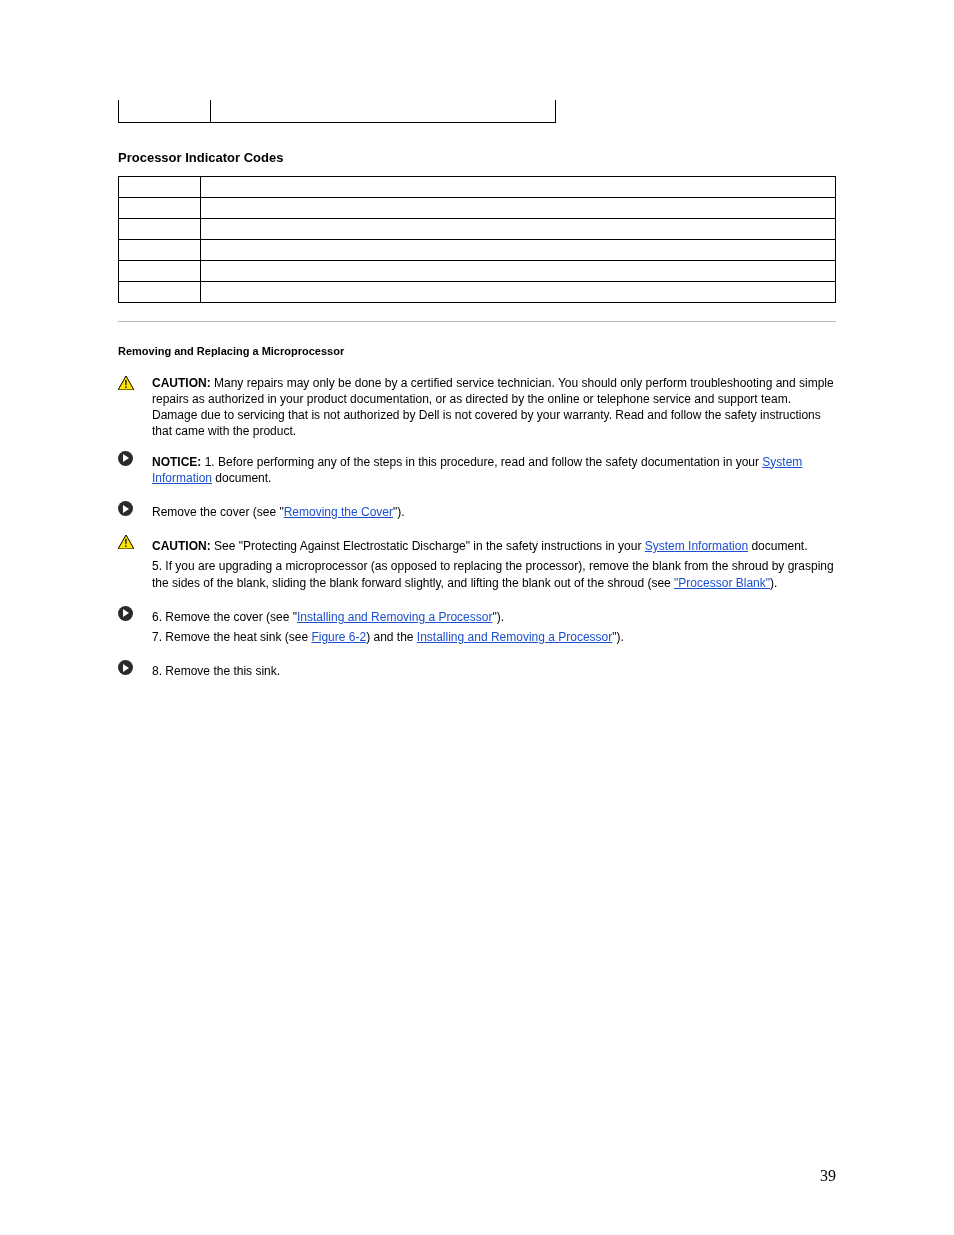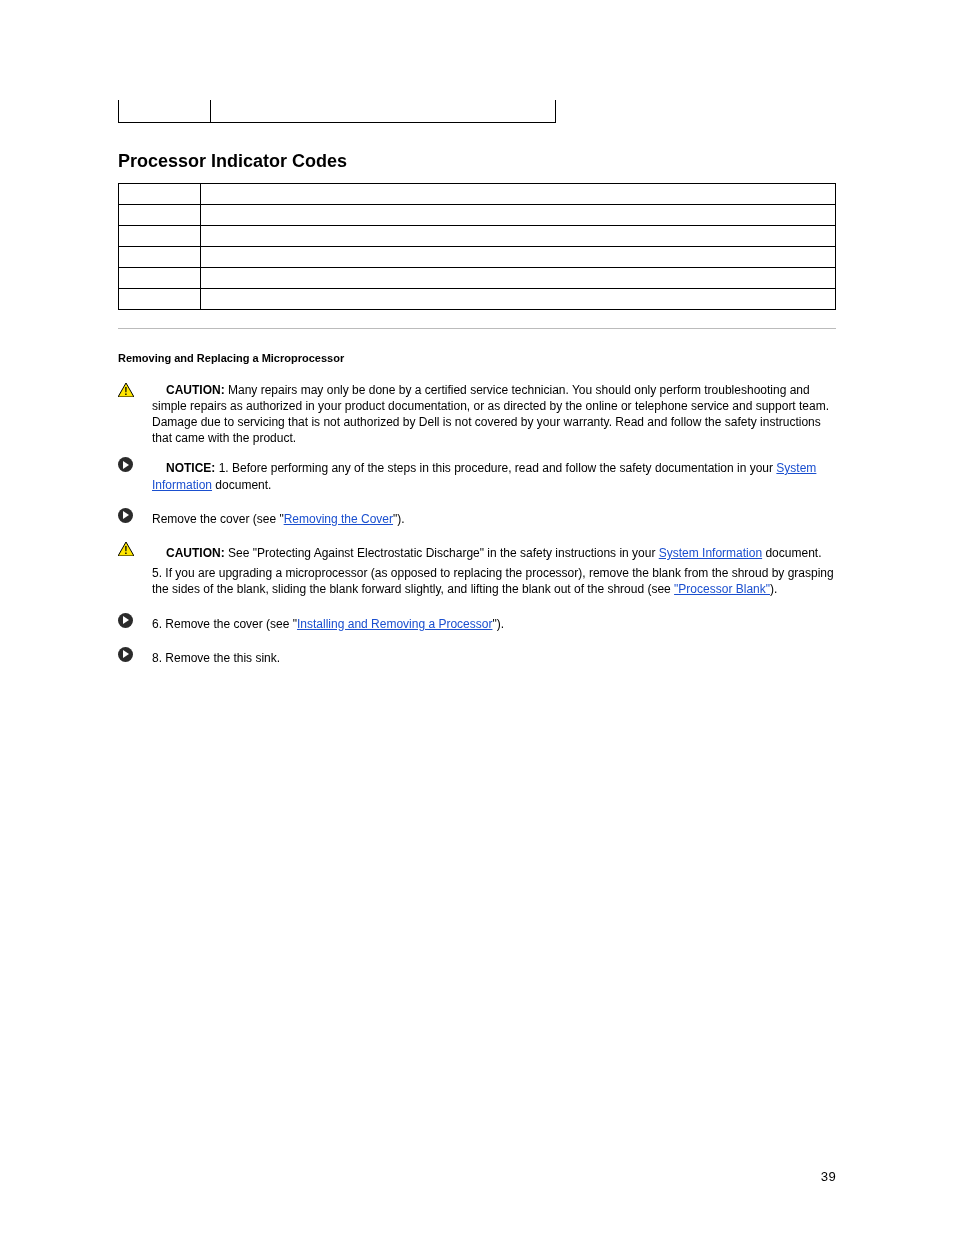"Processor Indicator Codes" h2.section { font-size: 18px -> 13px }
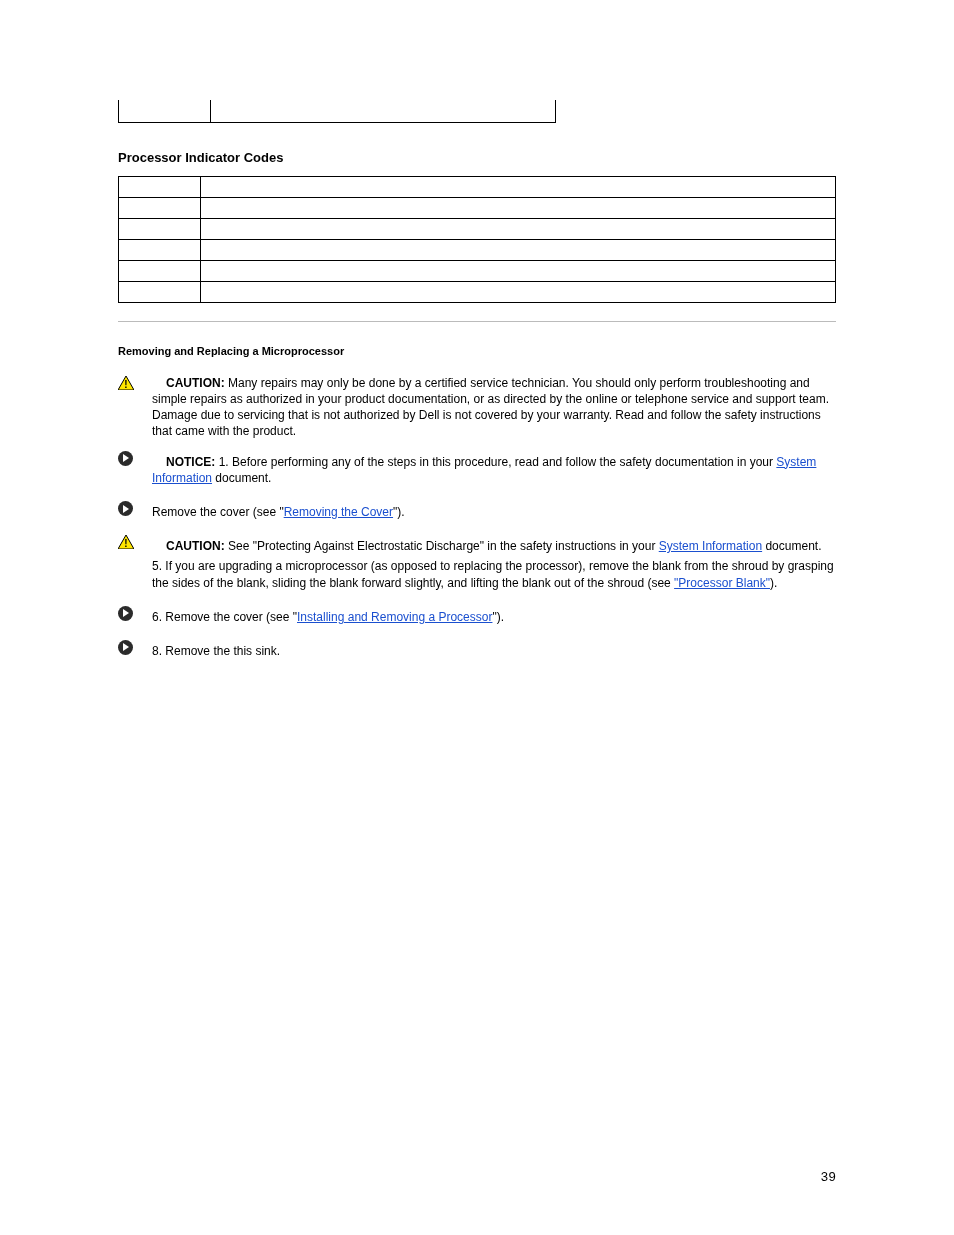"CAUTION:" .notice .lead { margin-left: 14px -> none }
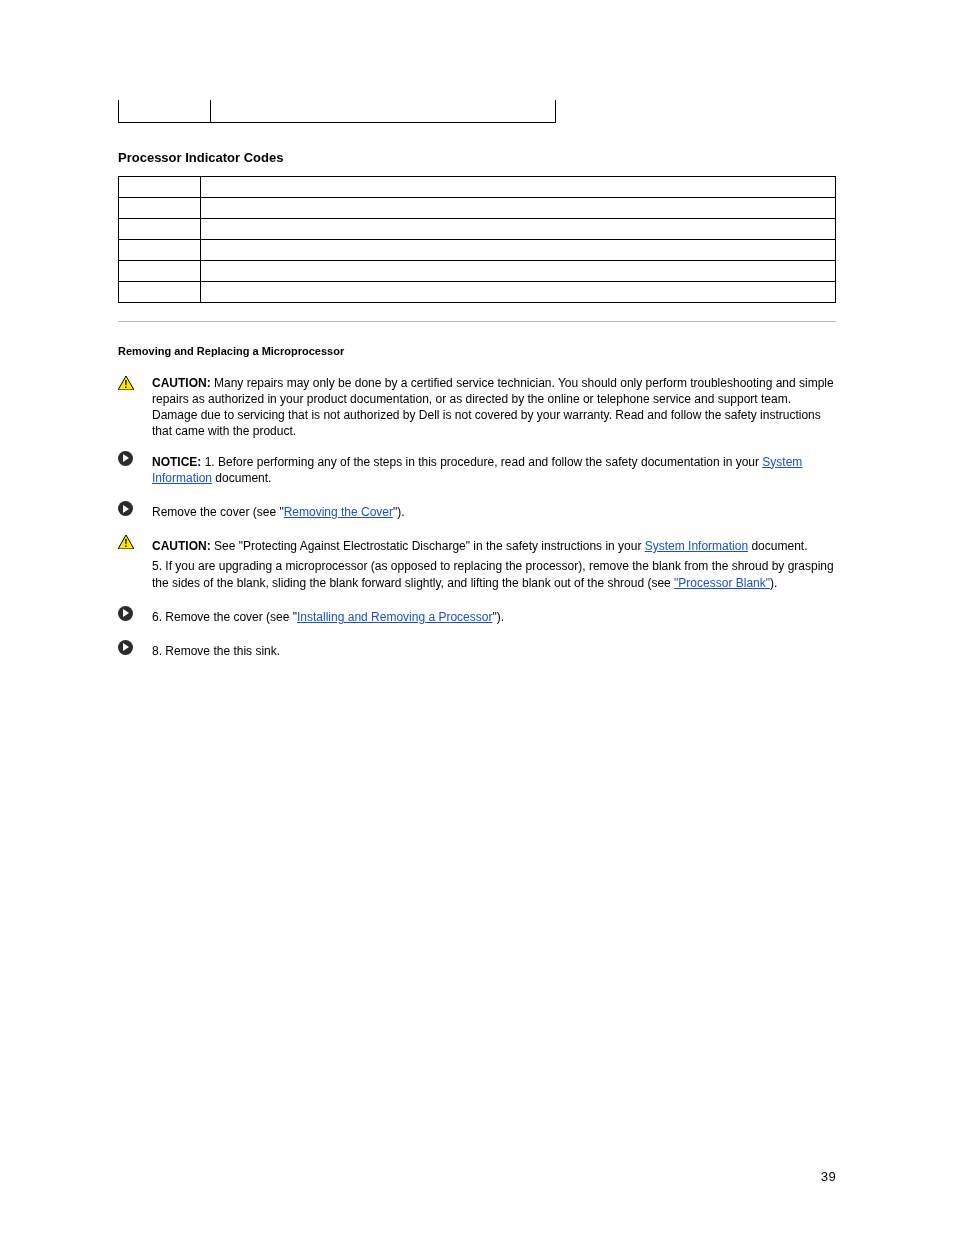"7. Remove the heat sink" p { html: none -> <p> <span>7.</span> <span>Remove the heat sink (see </span><span>Figure 6-2</span><span>) and the </span><span>Installing and Removing a Processor</span><span>").</span> </p> }
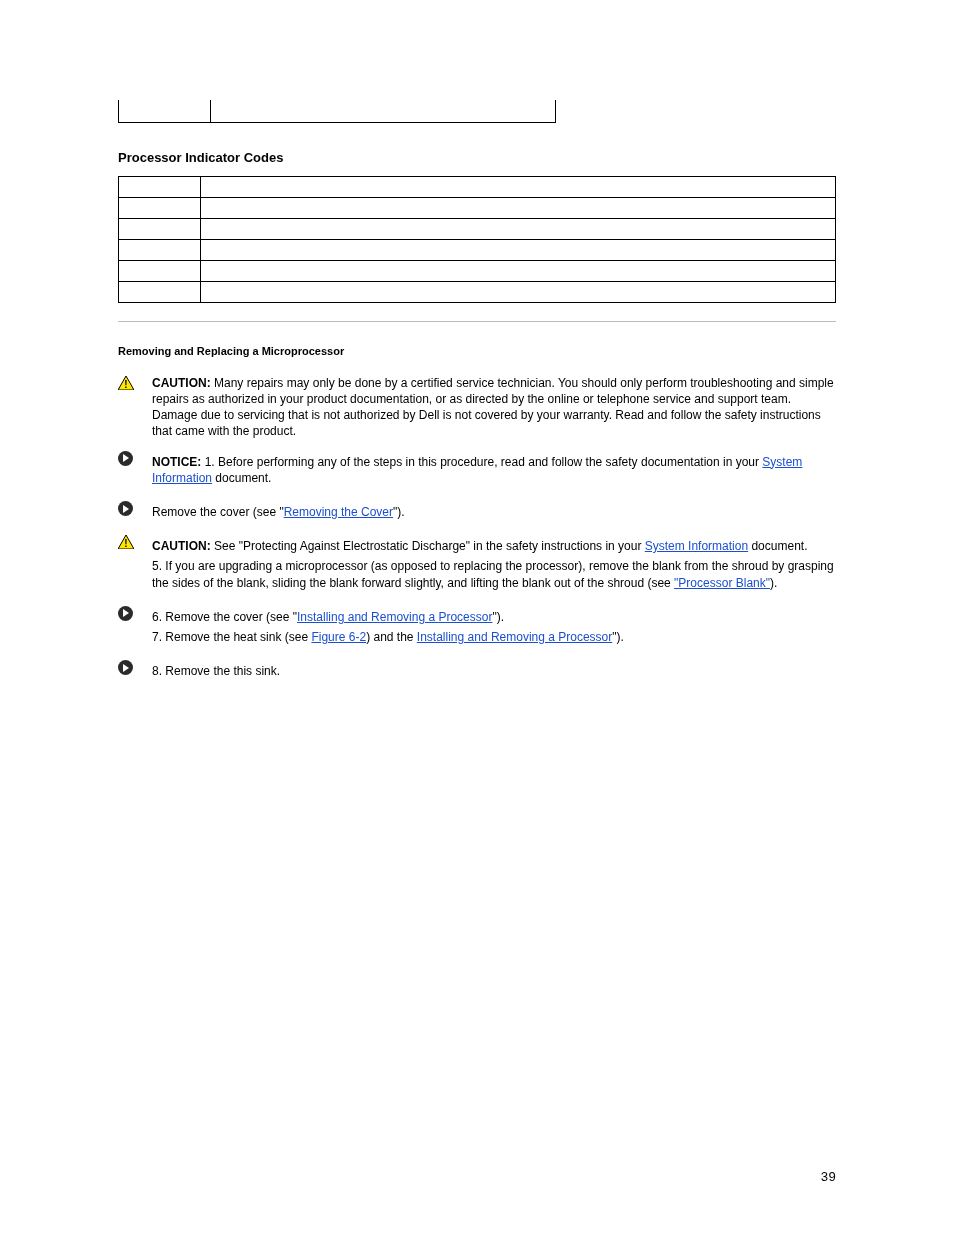"39" .page-num { font-family: Liberation Mono, monospace -> Liberation Serif, serif; font-size: 13px -> 16px }
